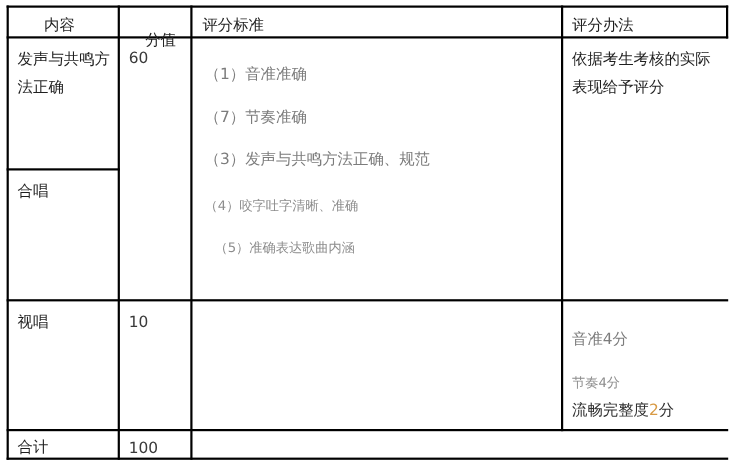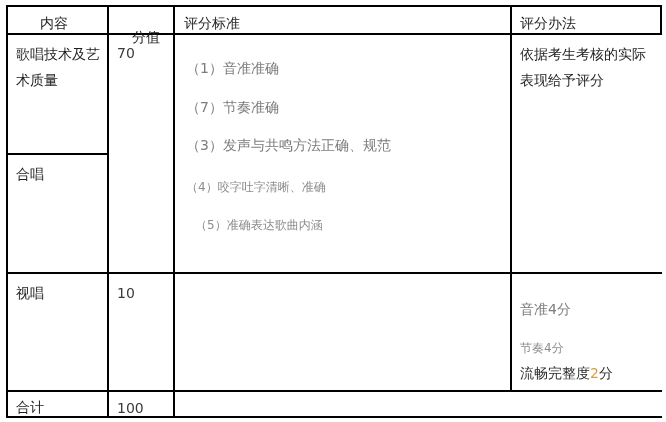"歌唱技术及艺术质量" div.txt { text: 歌唱技术及艺术质量 -> 发声与共鸣方法正确 }
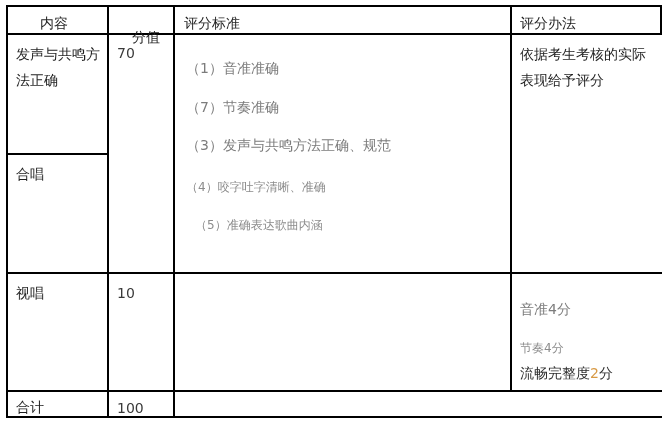"70" div.txt { text: 70 -> 60 }
